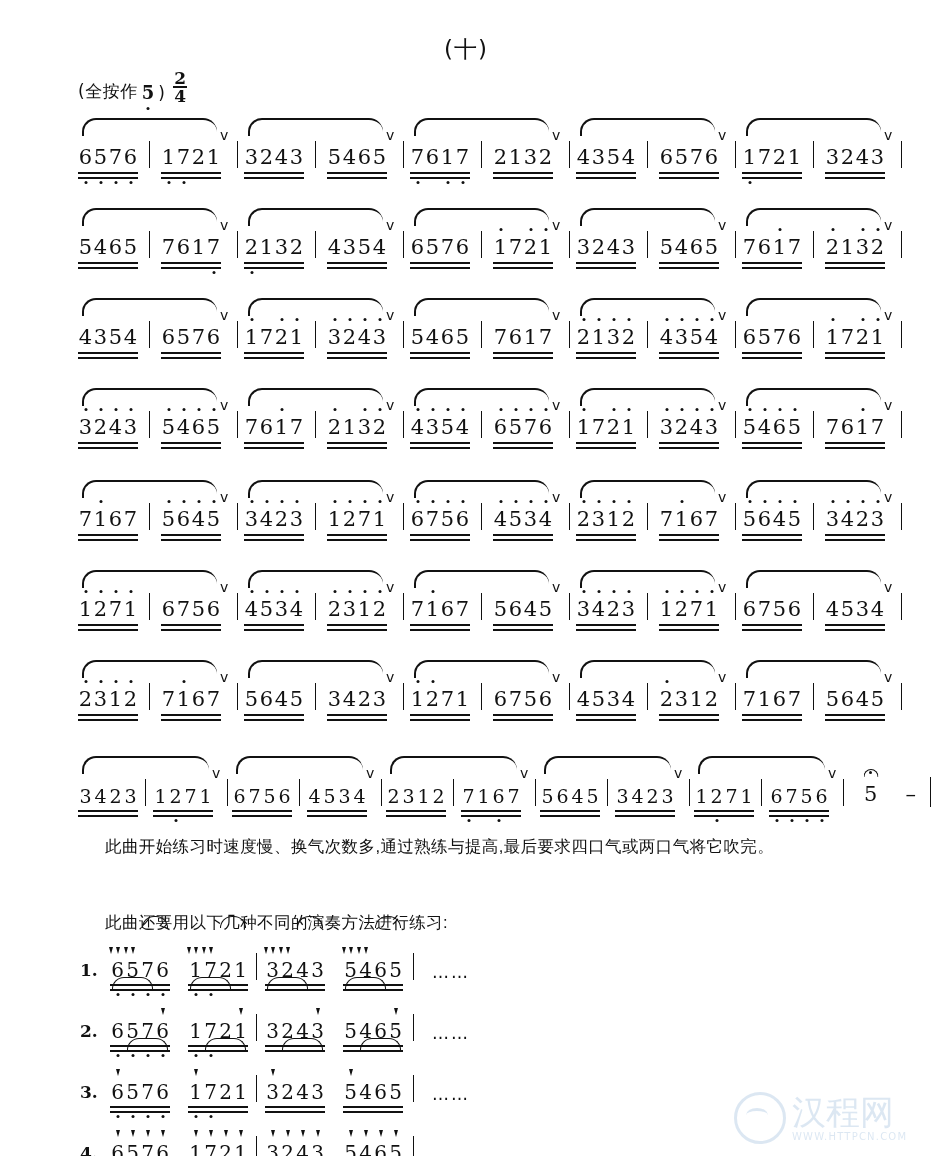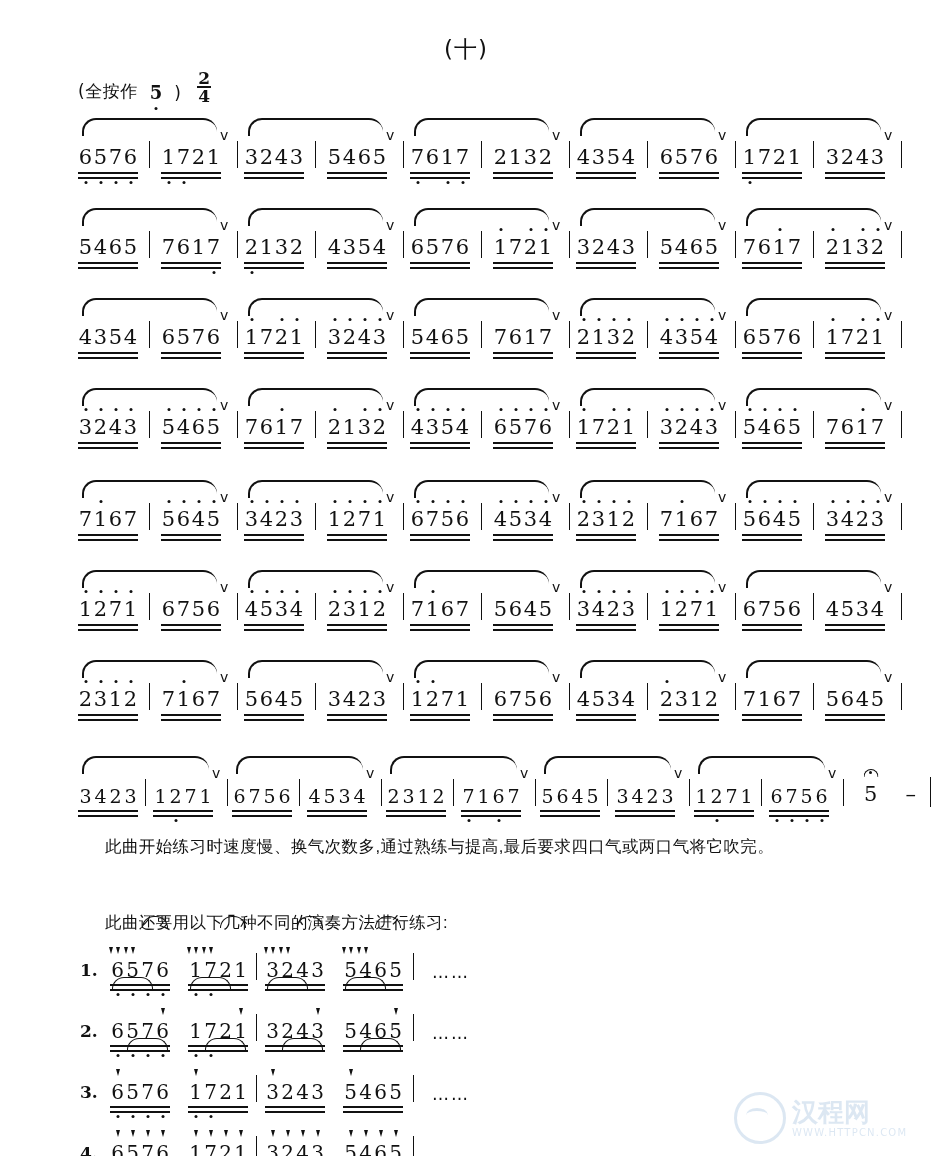"(全按作" .key-line { gap: 12px -> 4px }
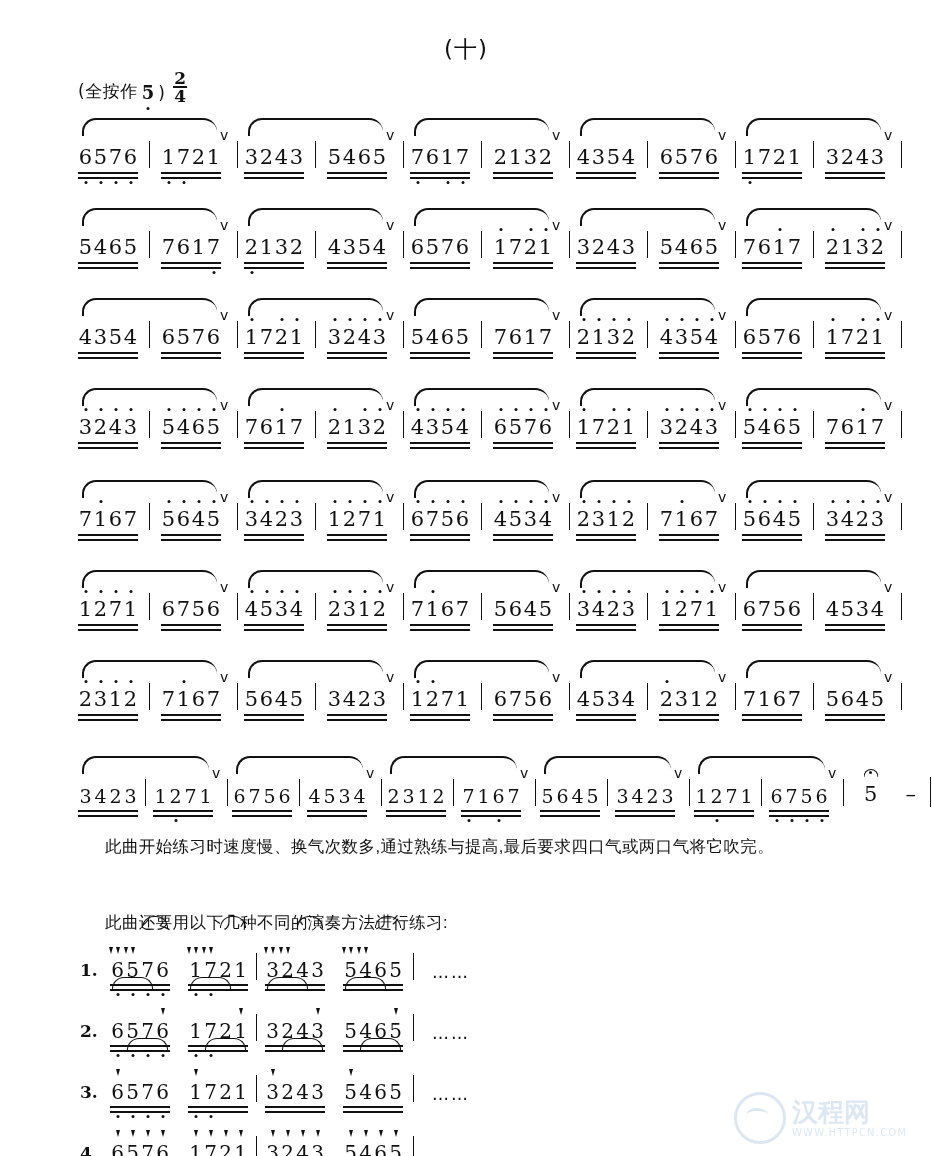"汉程网" .watermark .wm-cn { font-size: 26px -> 34px; font-weight: bold -> normal }
